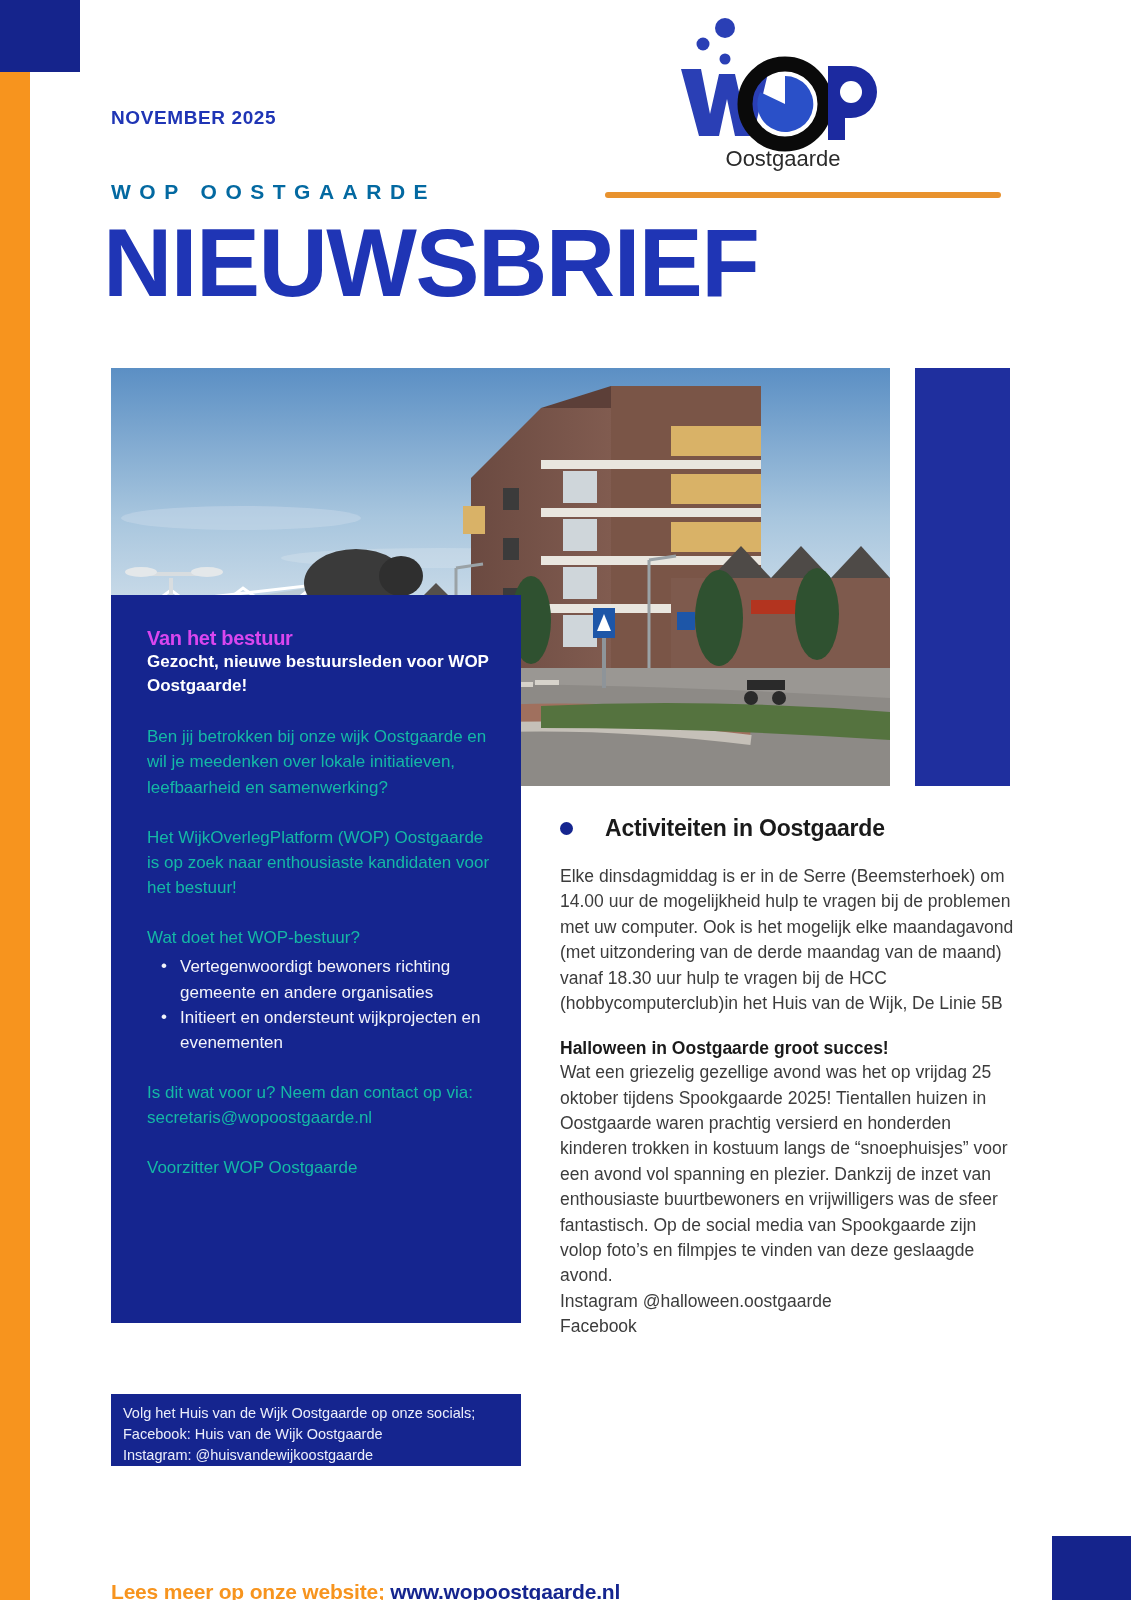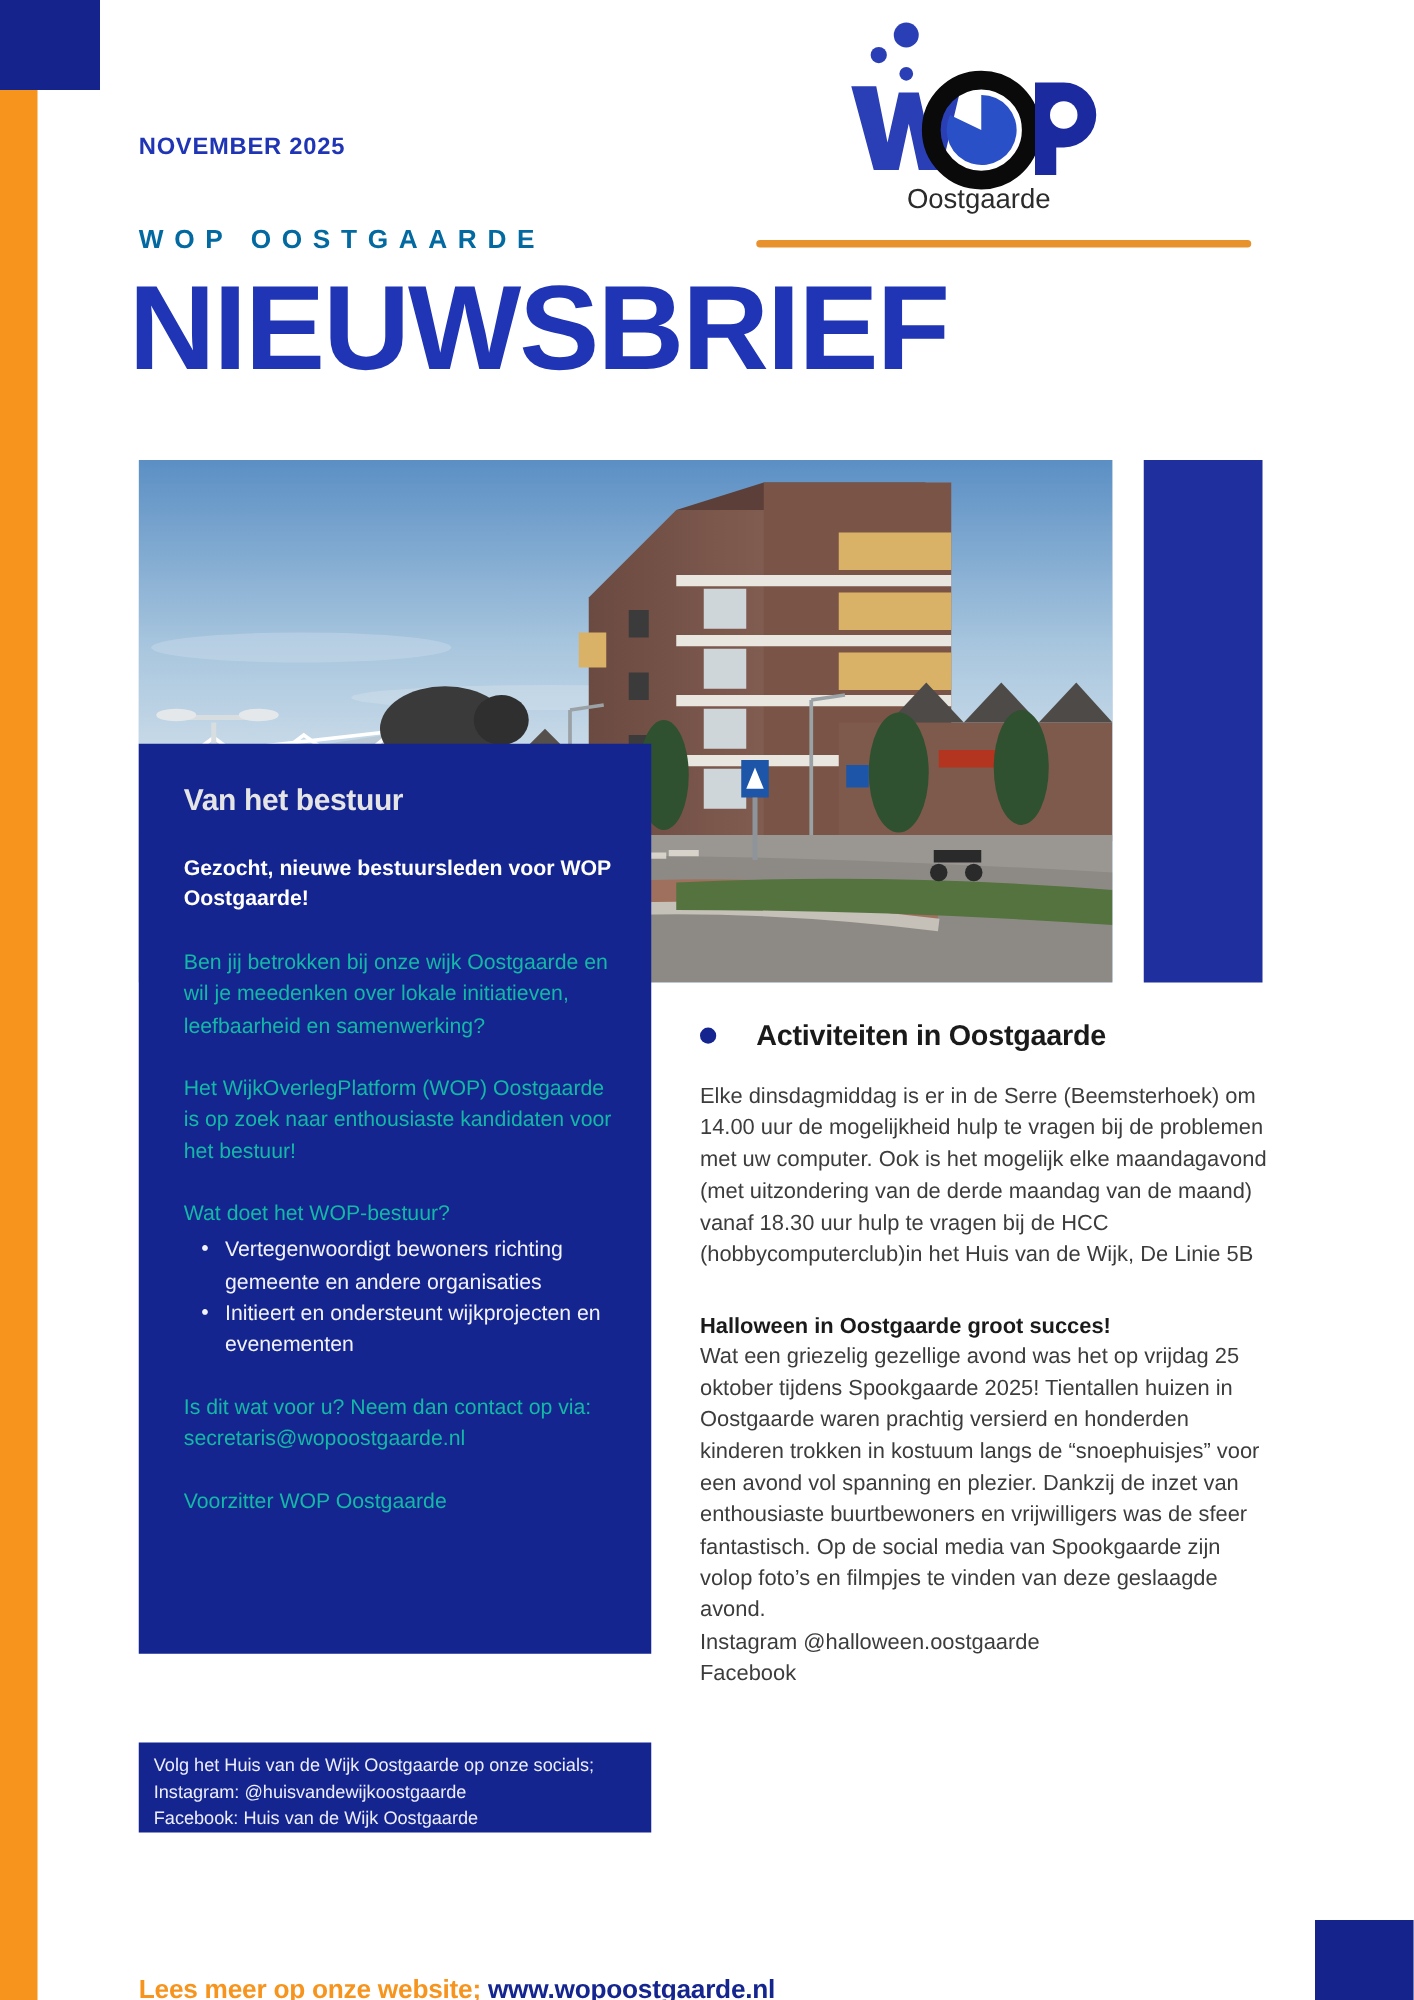"Van het bestuur" .feature-title { color: #e5e5e5 -> #d946ef; font-size: 24px -> 20px; margin-bottom: 28px -> none }
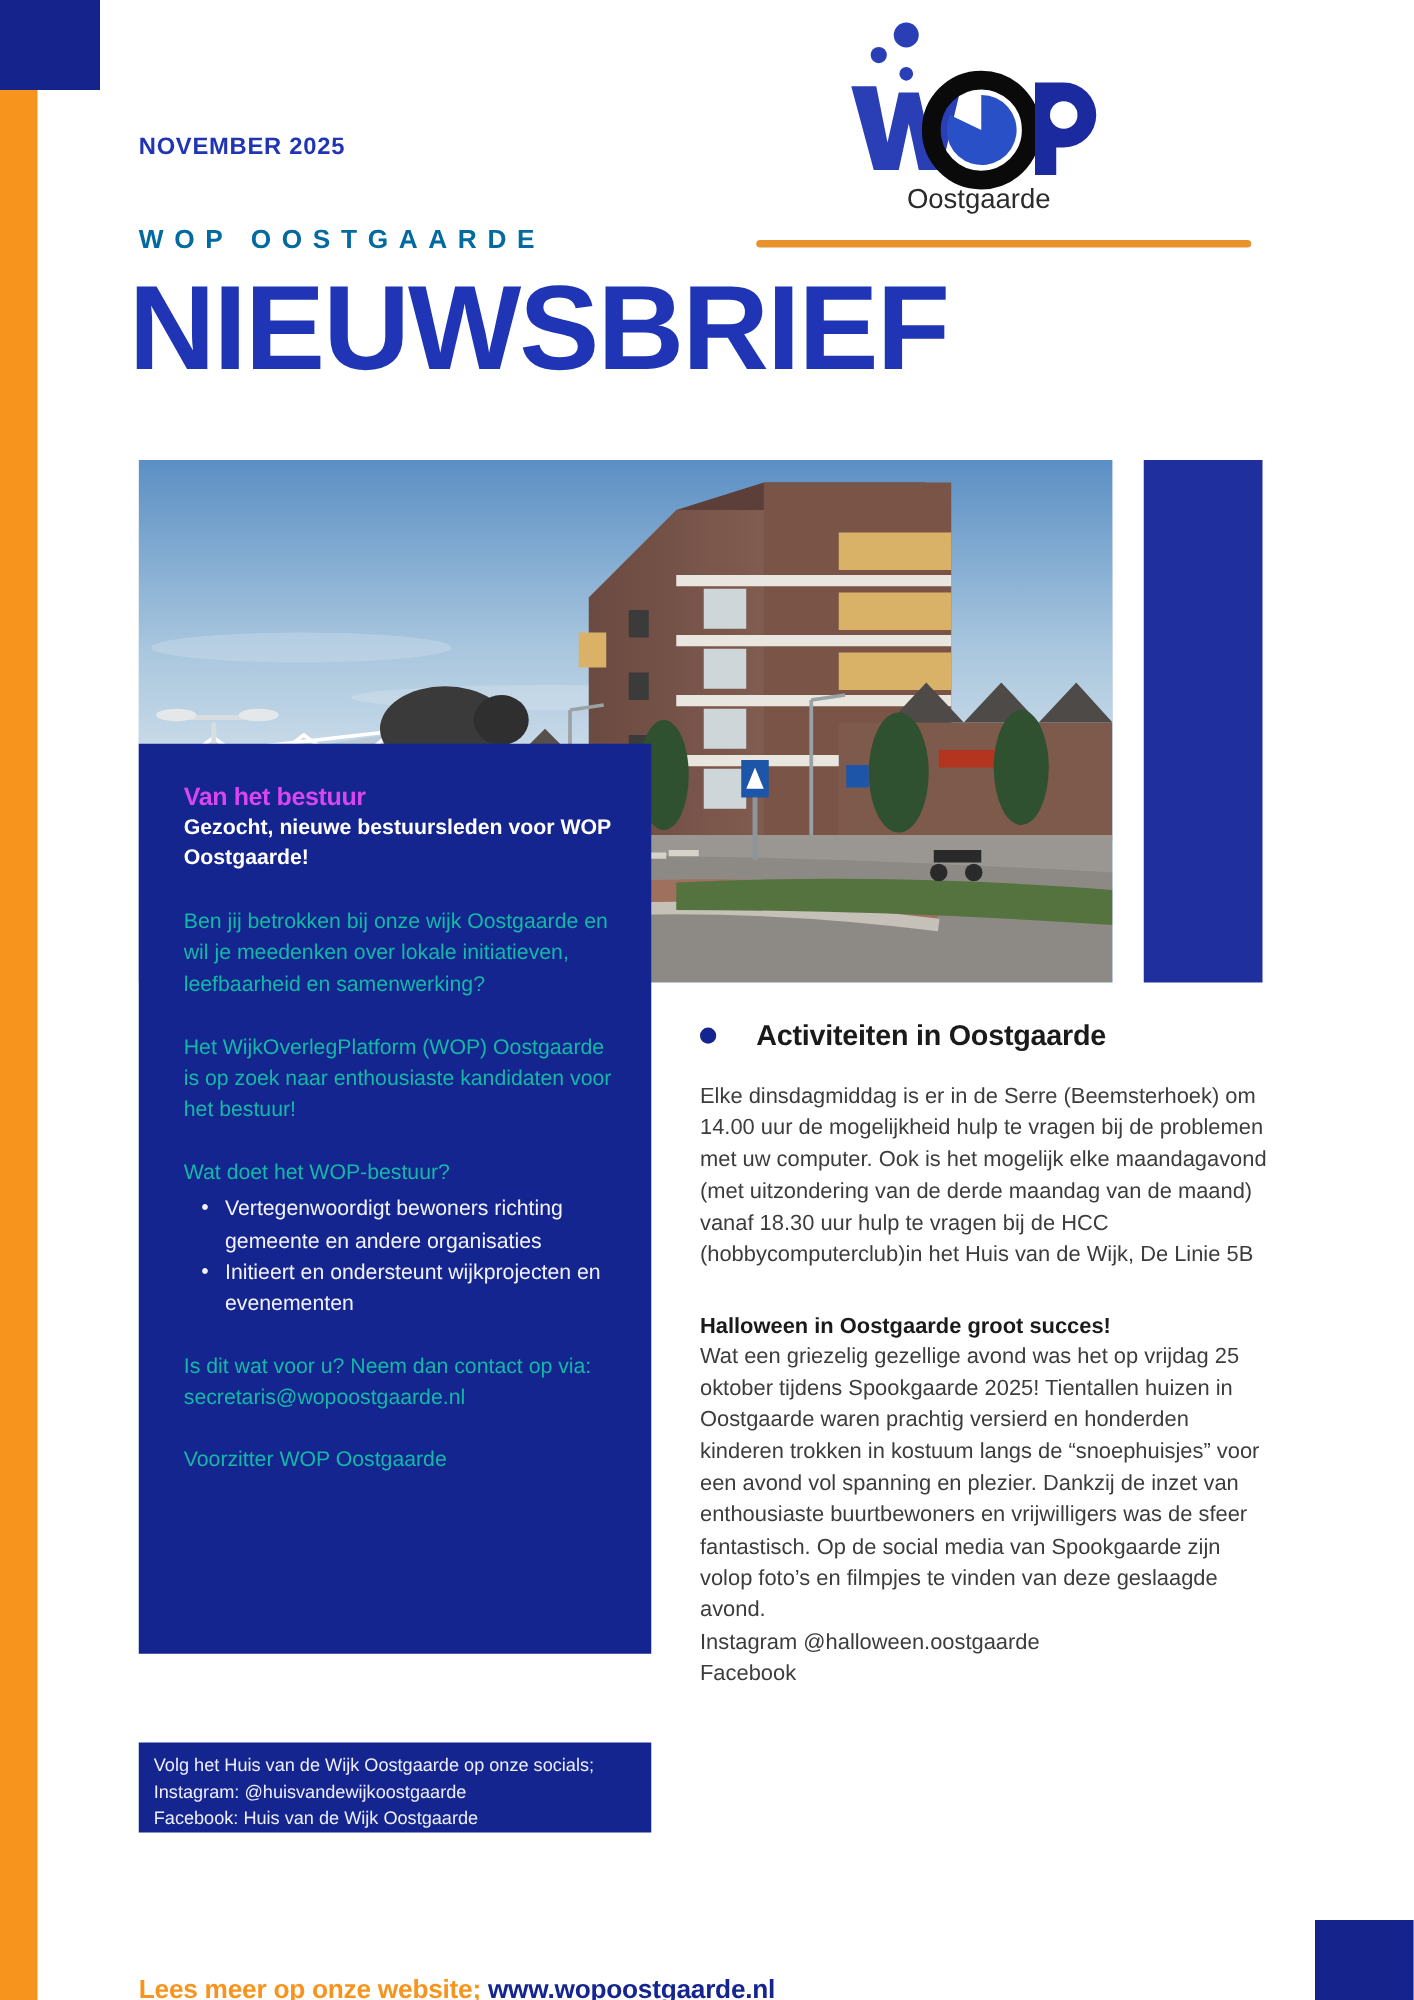"Elke dinsdagmiddag is er in" .art-body { margin-bottom: 34px -> 22px }
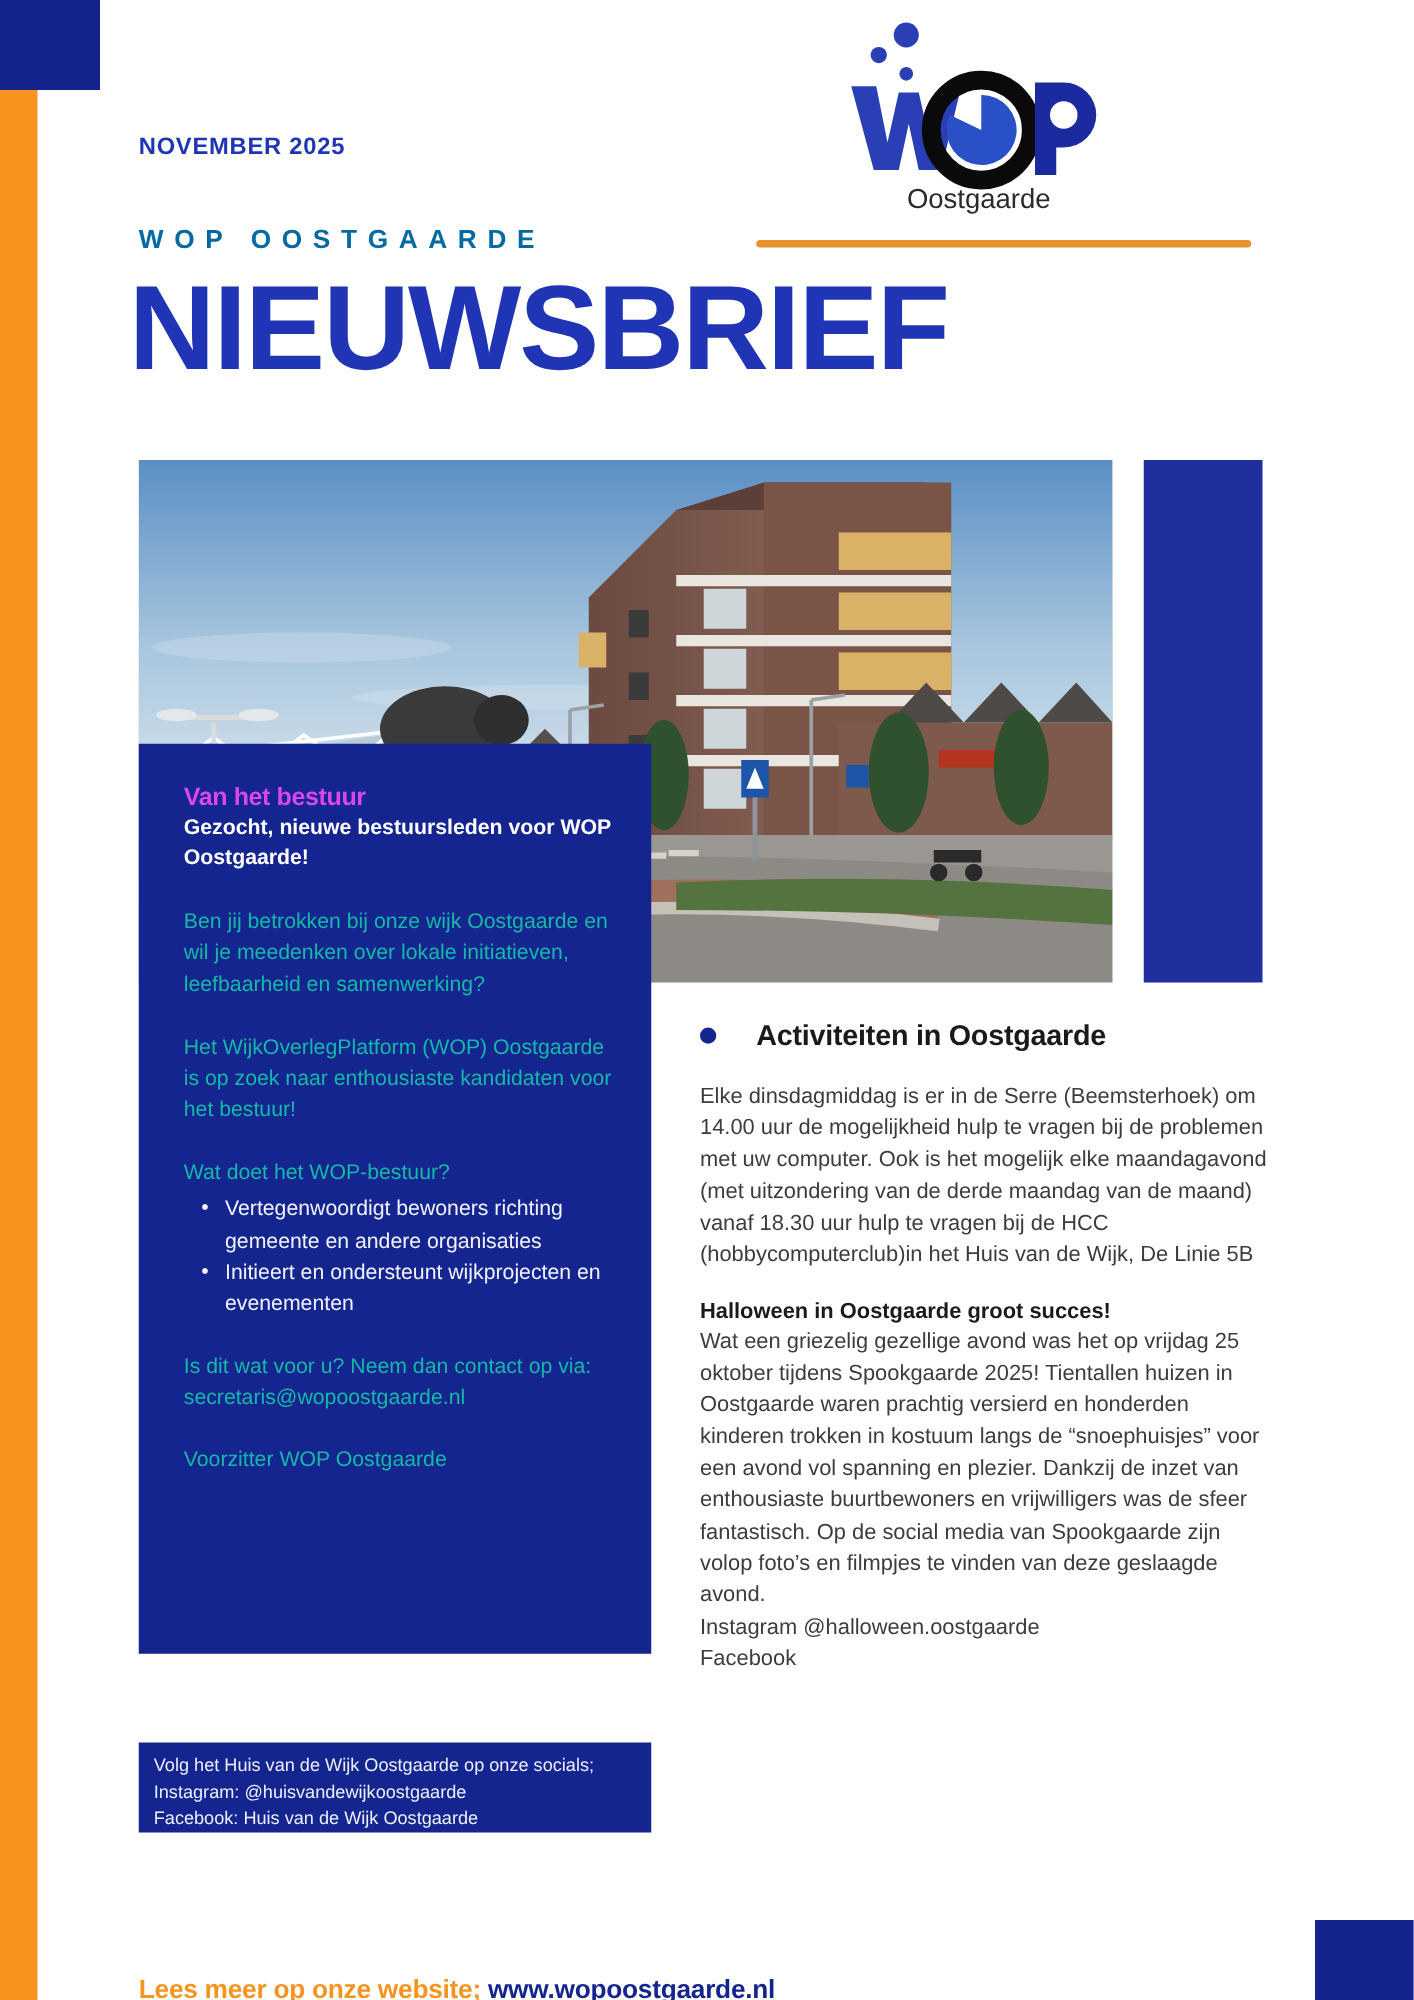"Instagram: @huisvandewijkoostgaarde" div { order: before "Facebook: Huis van de Wijk" -> after "Facebook: Huis van de Wijk" }
